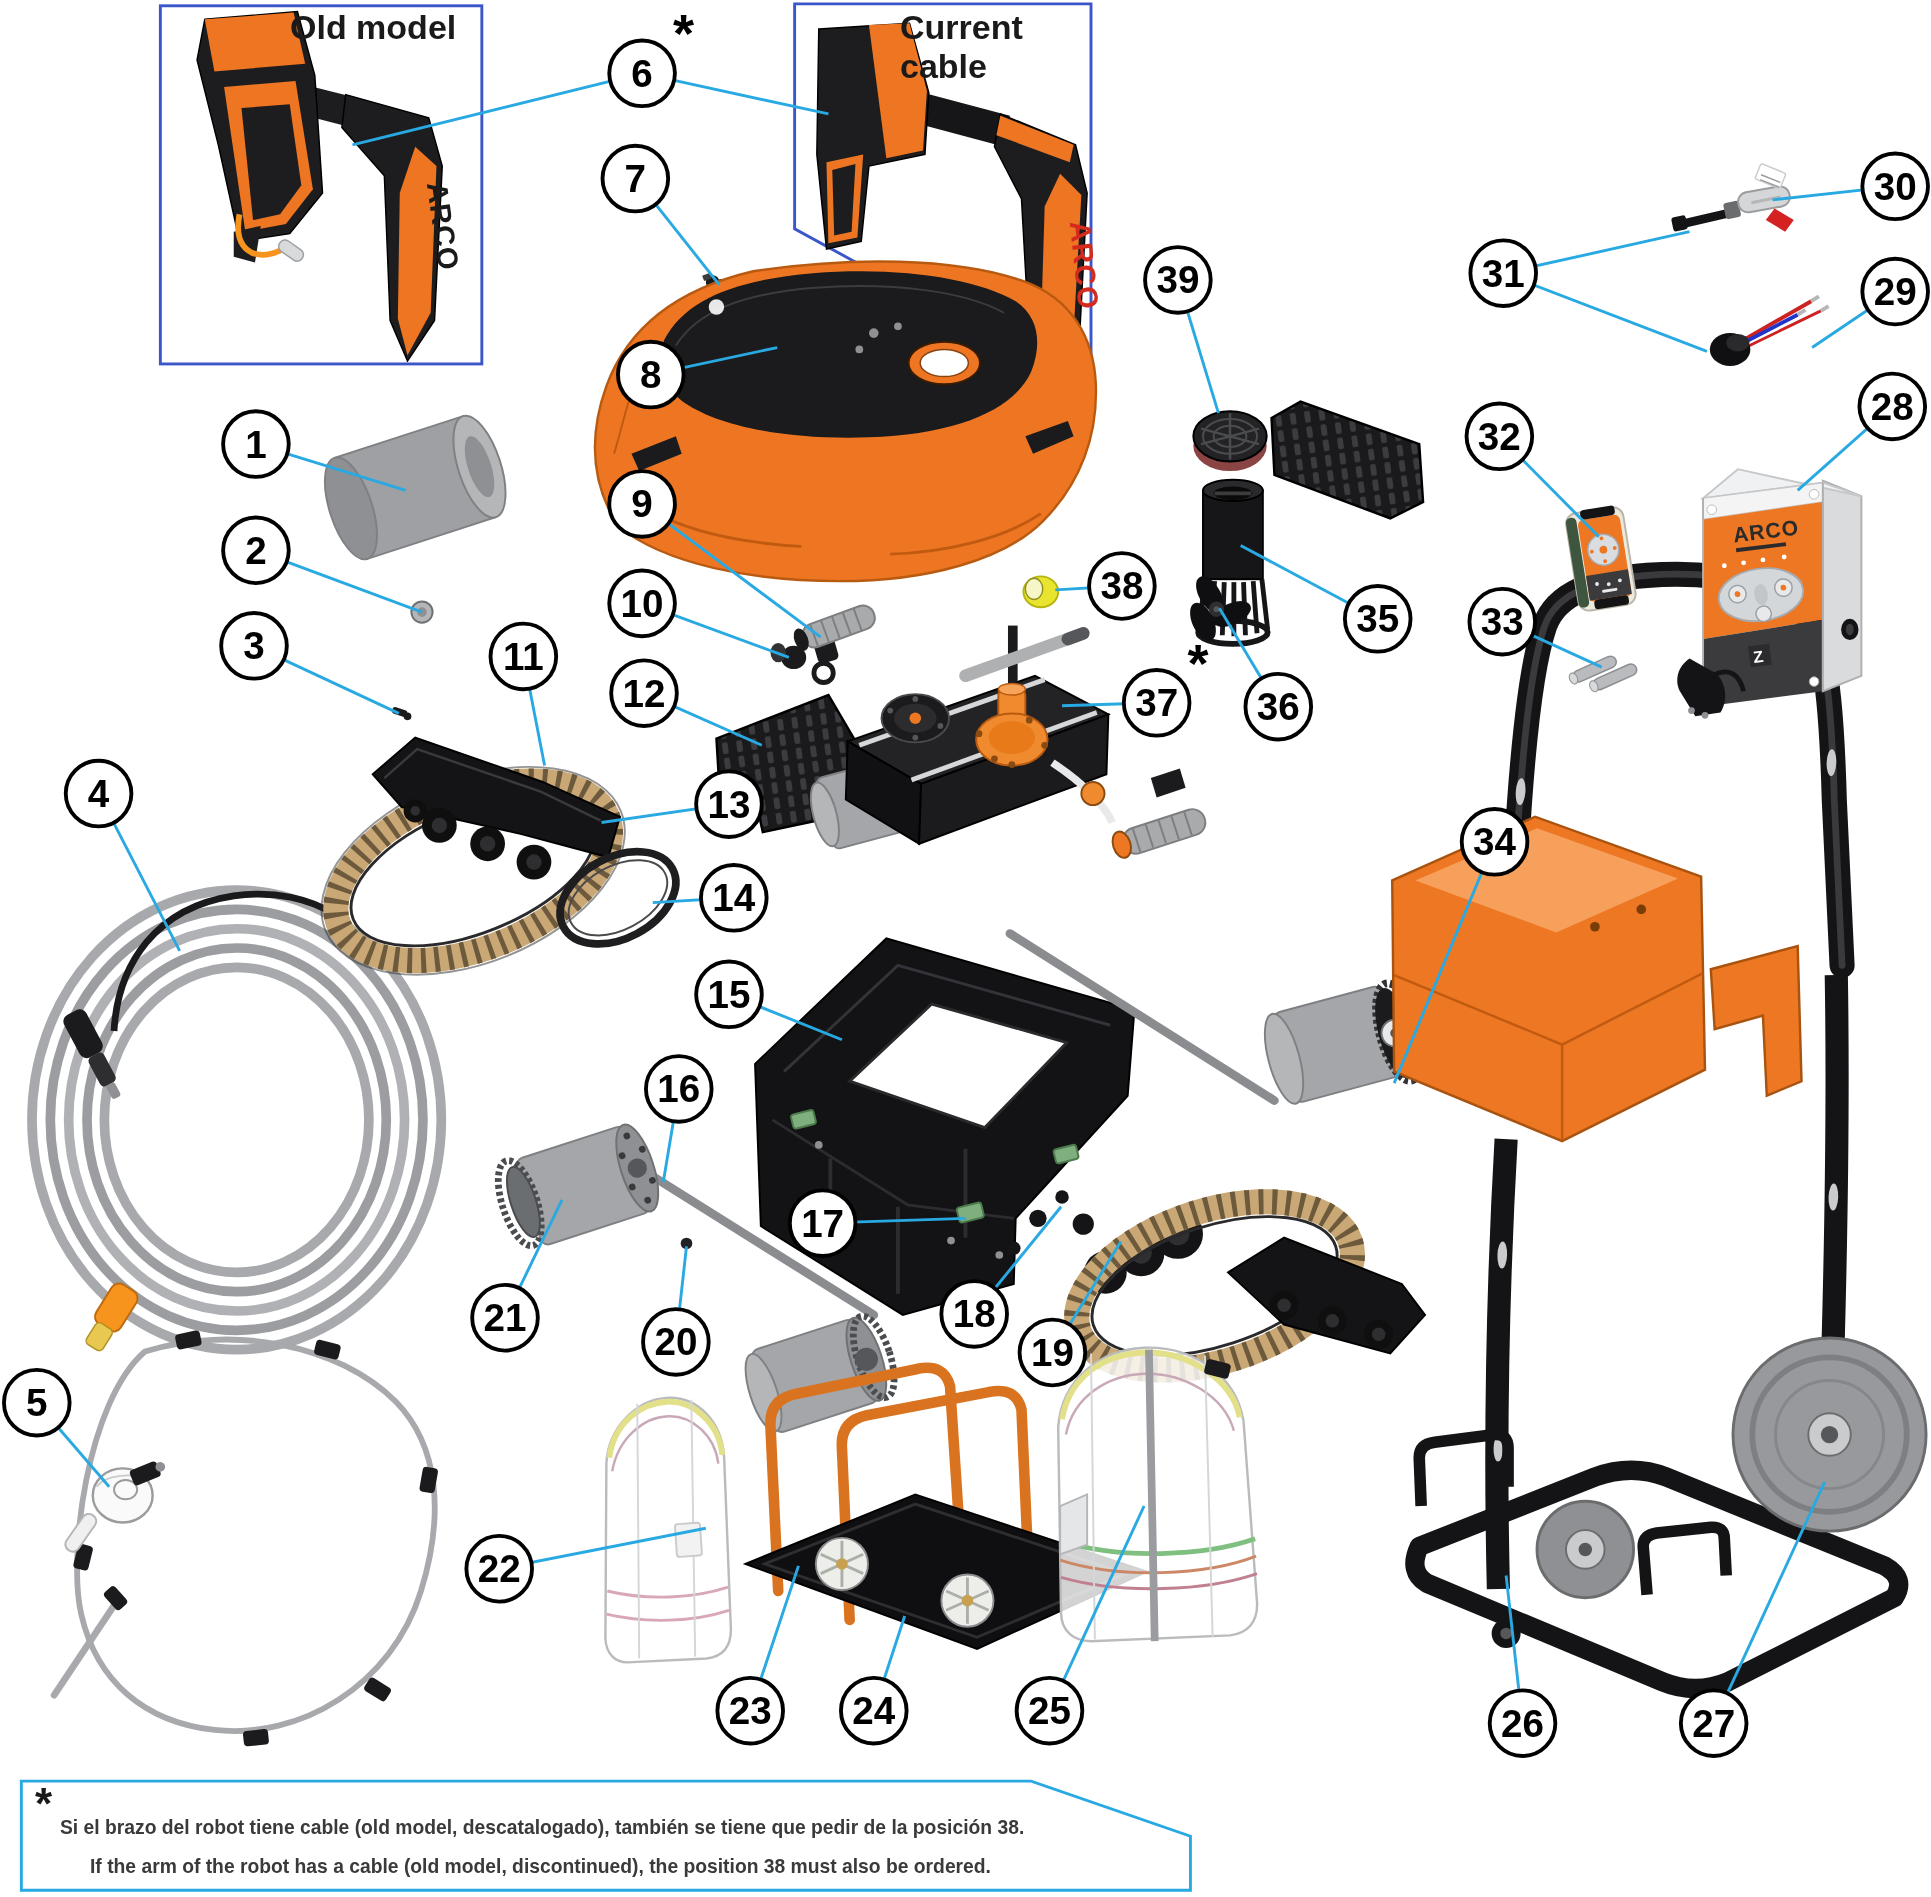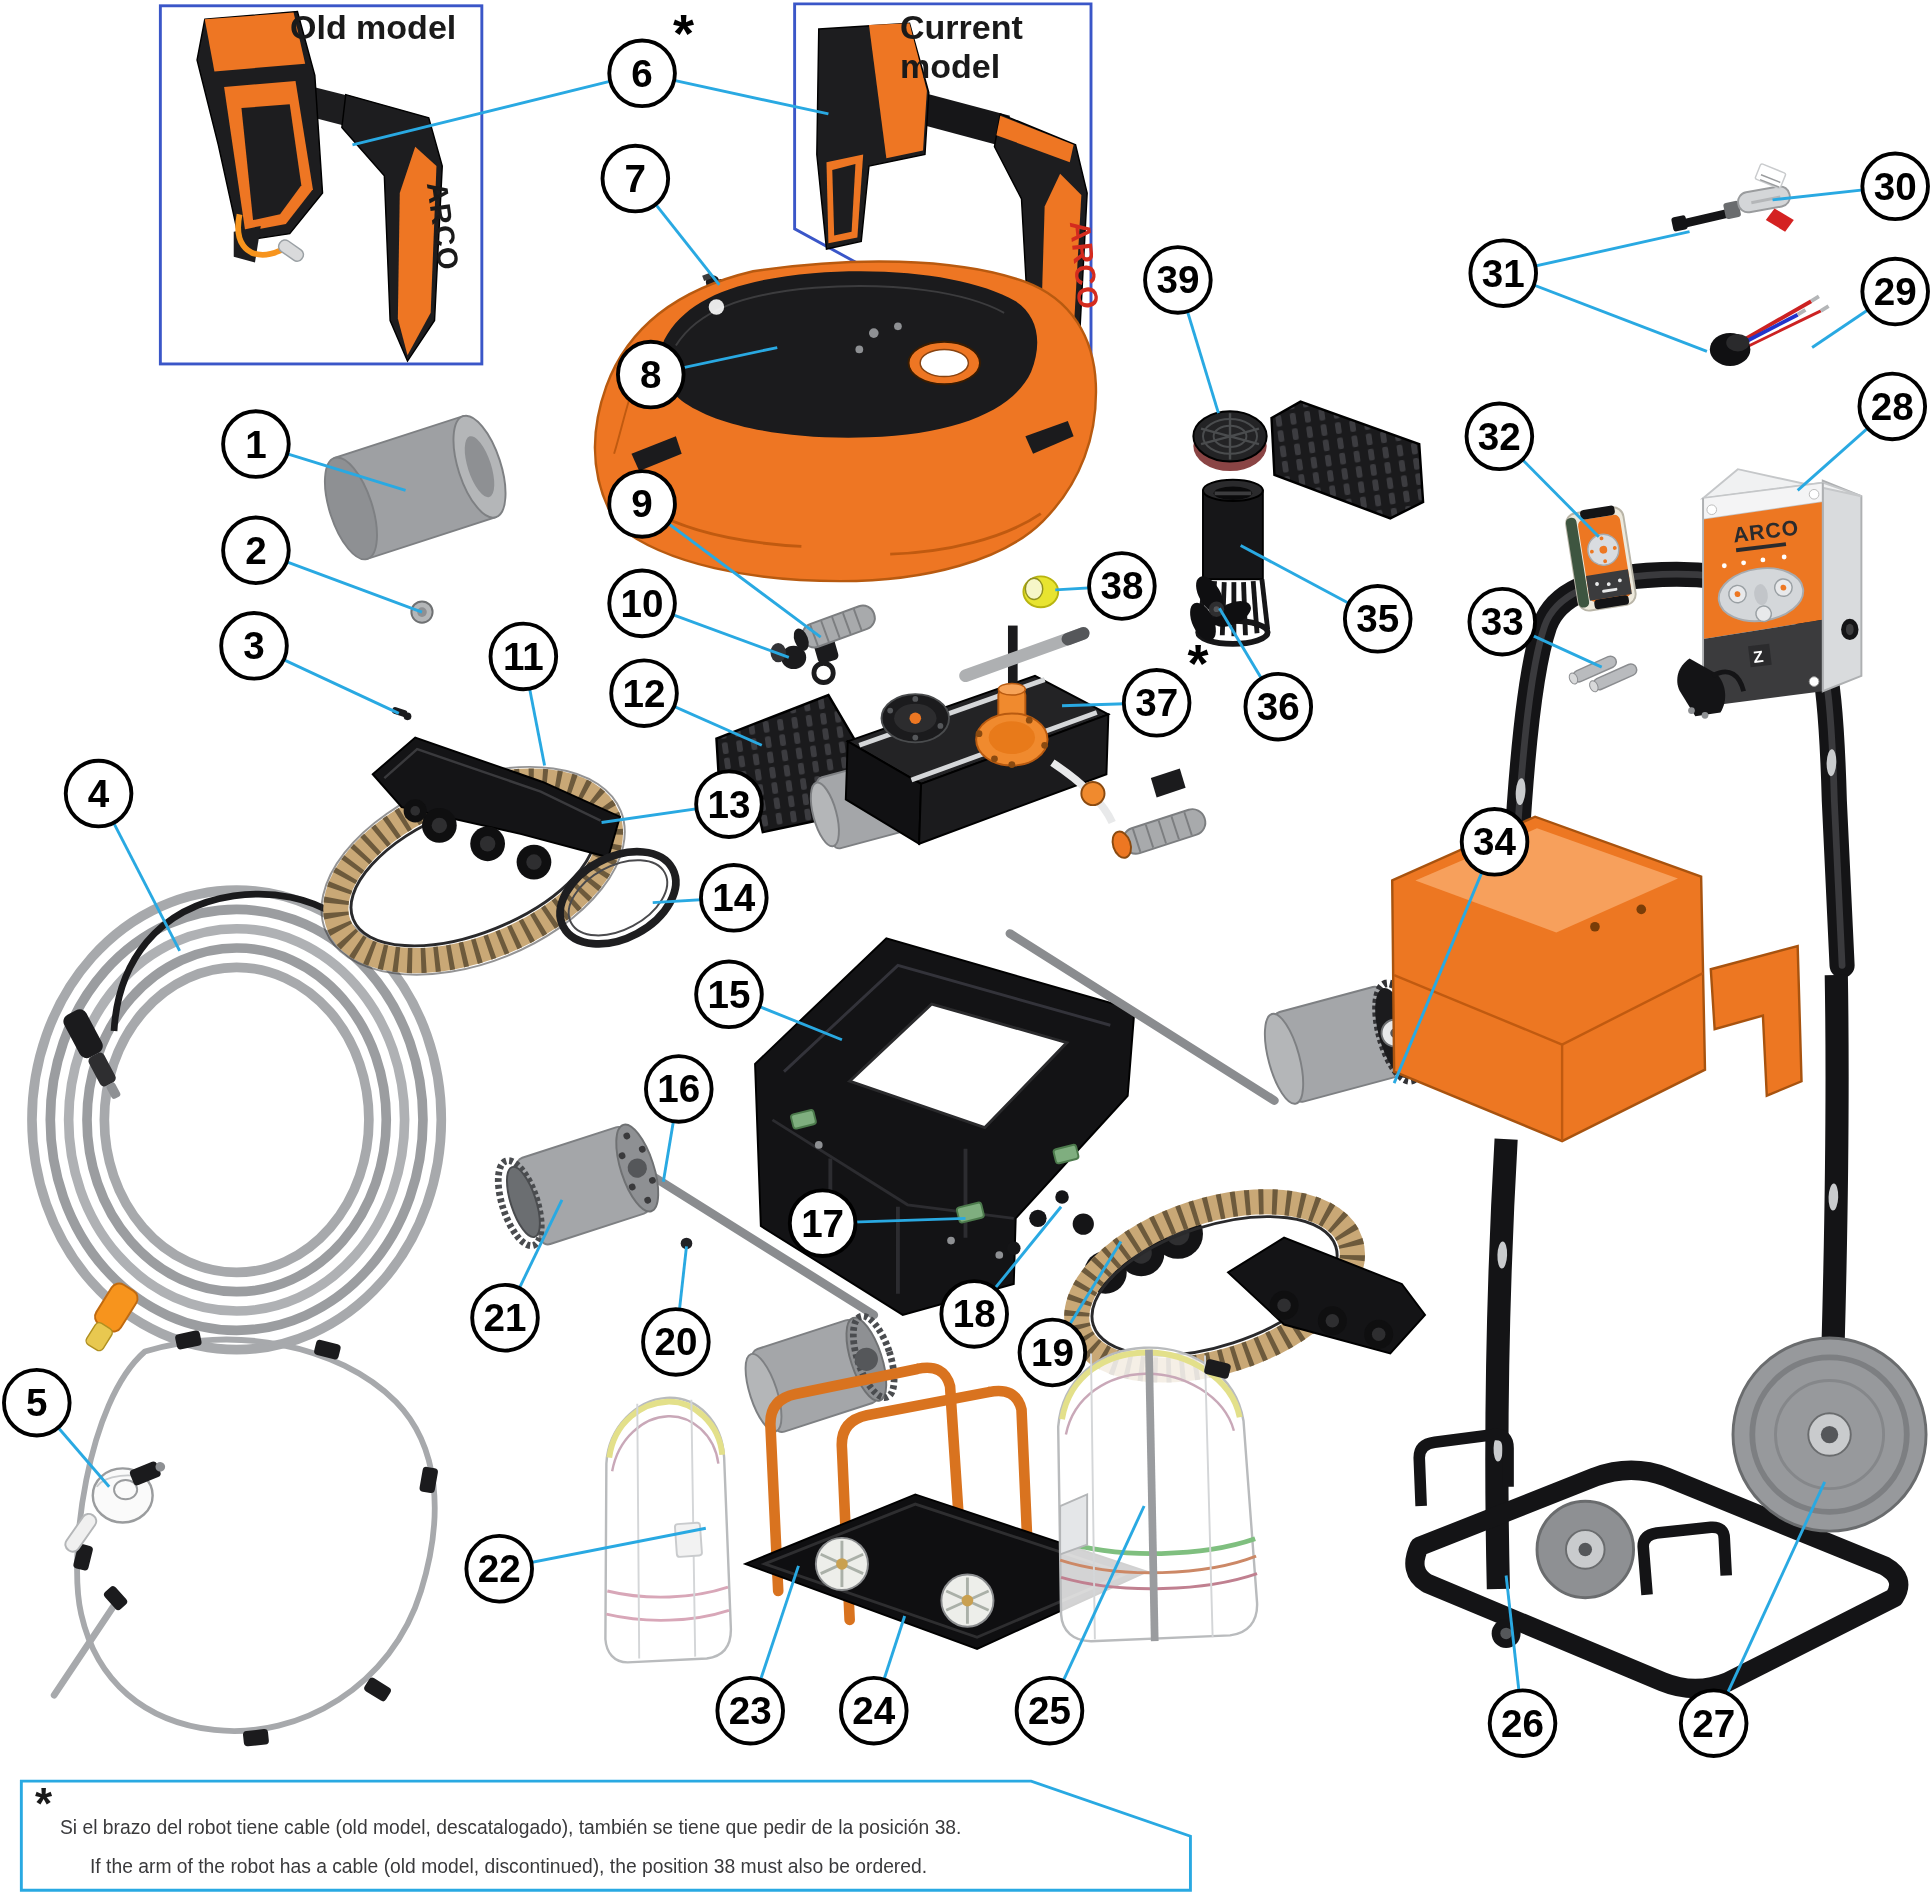"Current model" div.model-label { text: model -> cable }
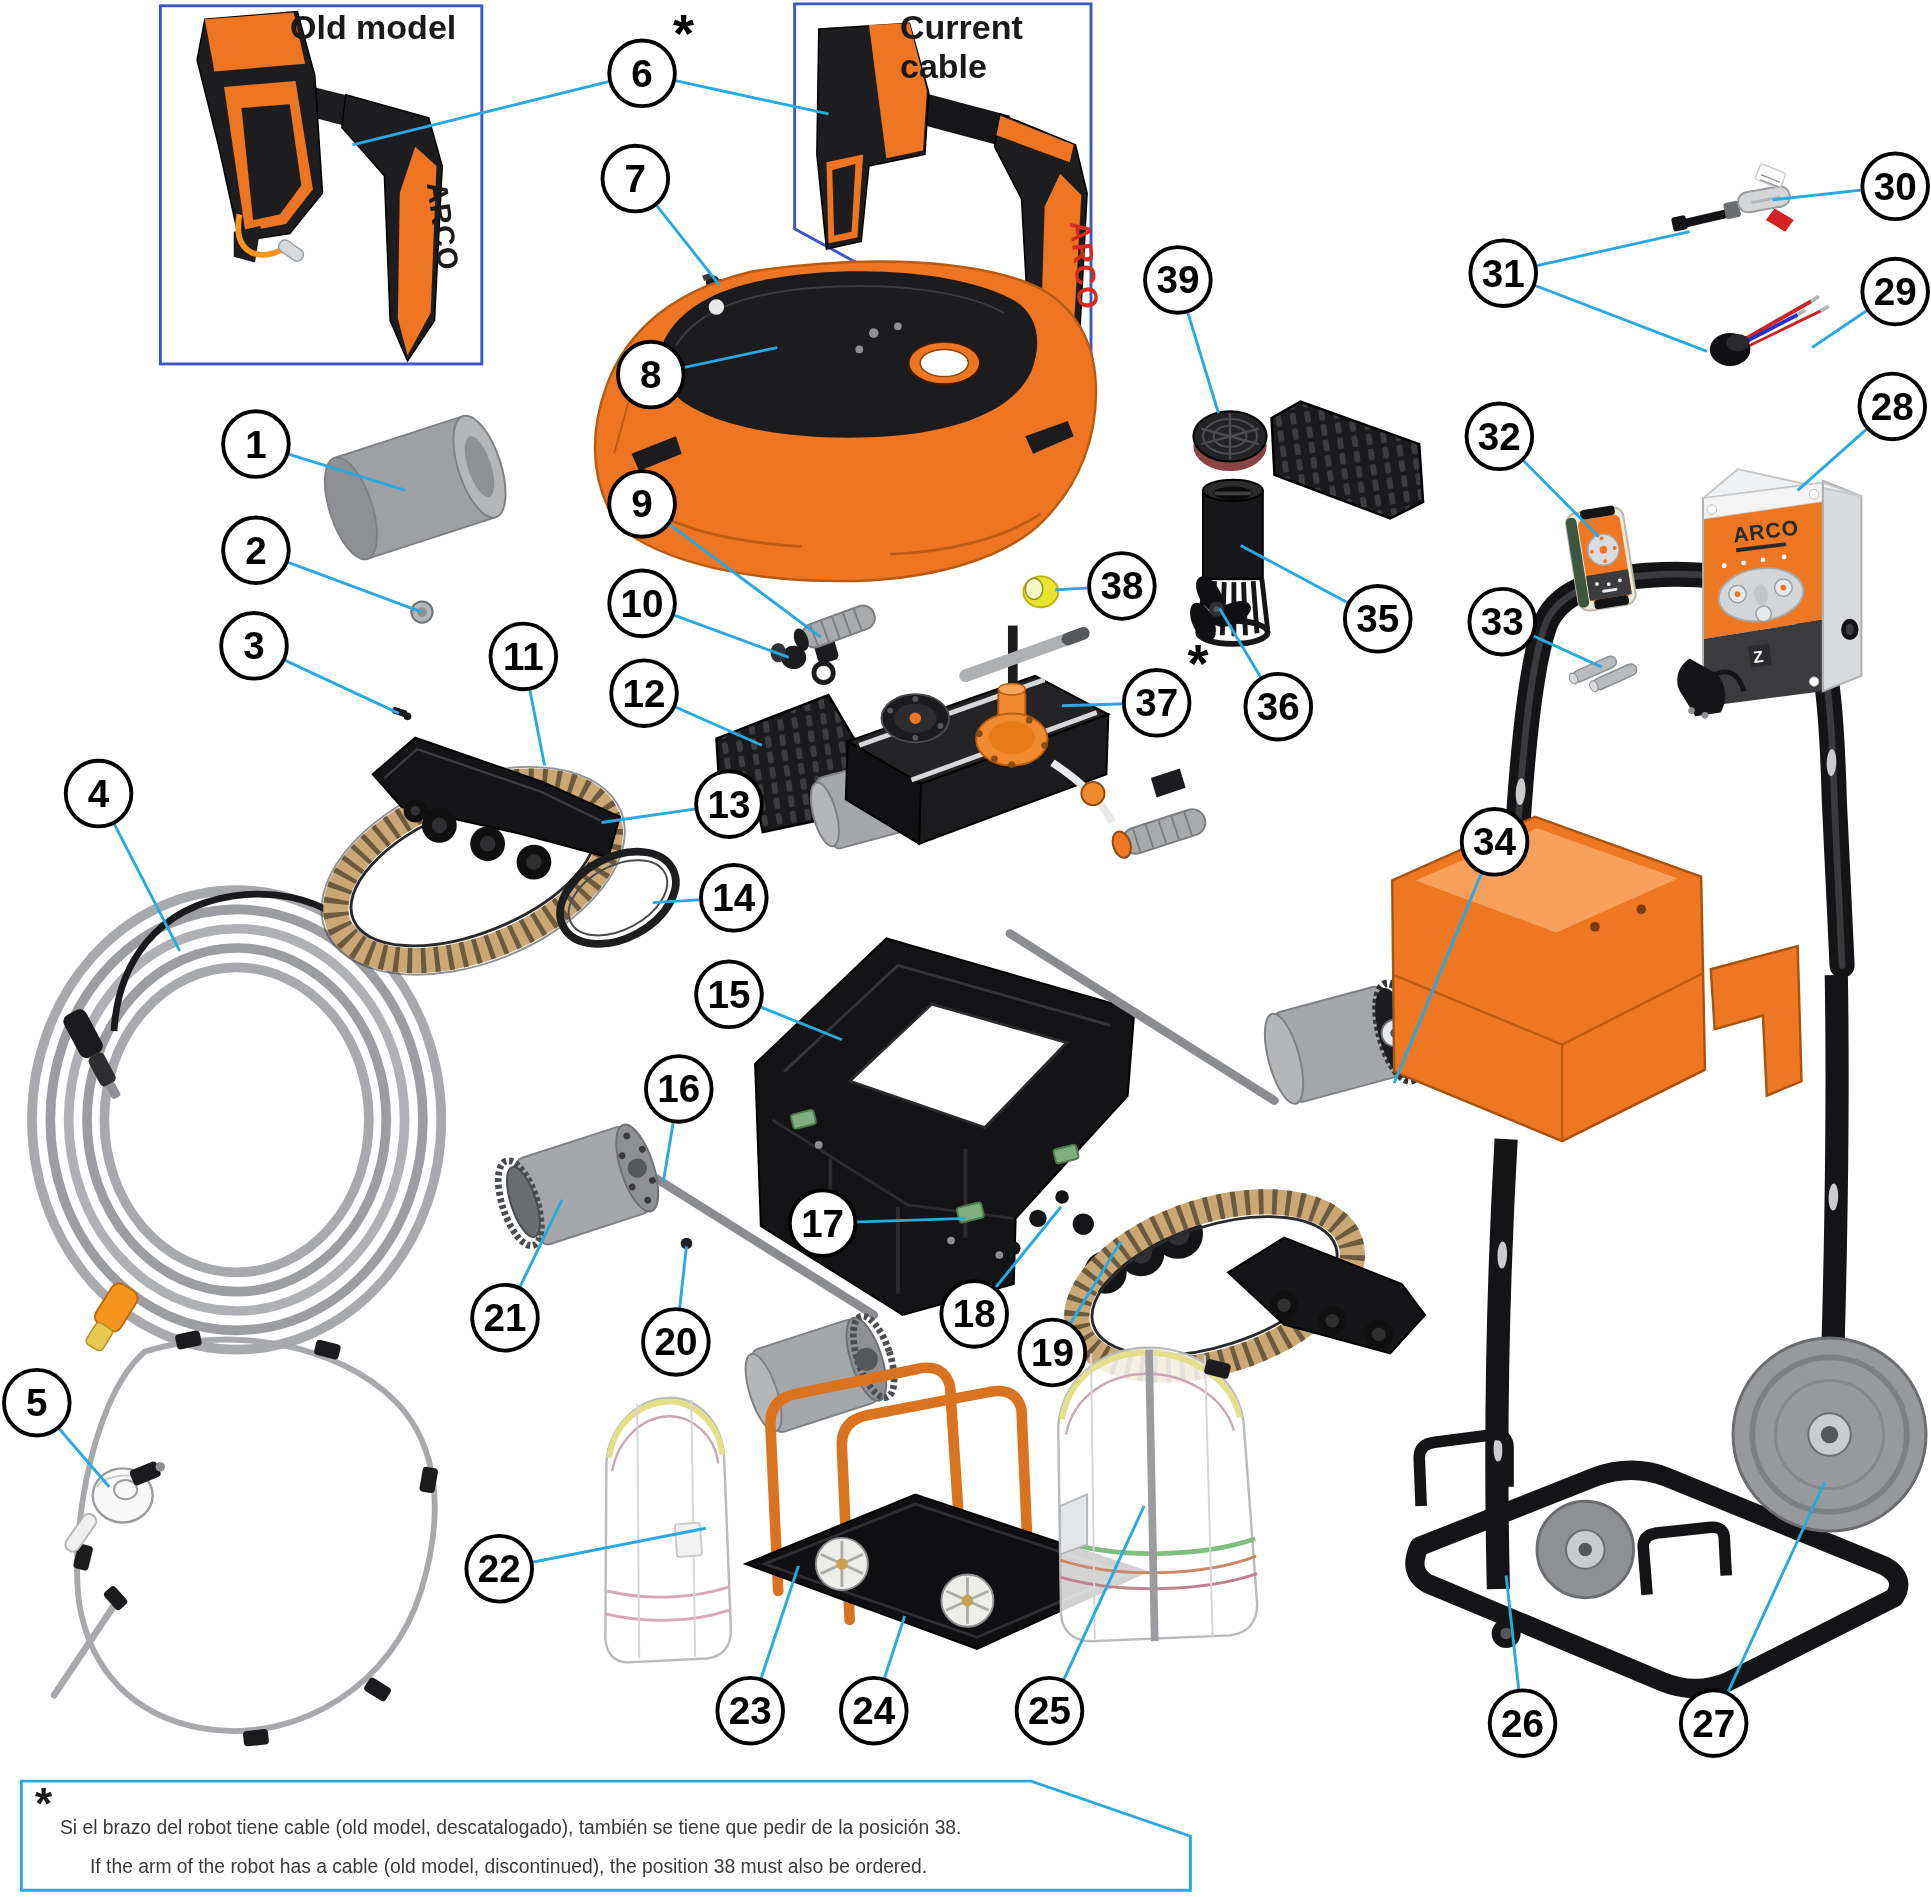"Si el brazo del robot" .foot-line { font-weight: normal -> bold }
